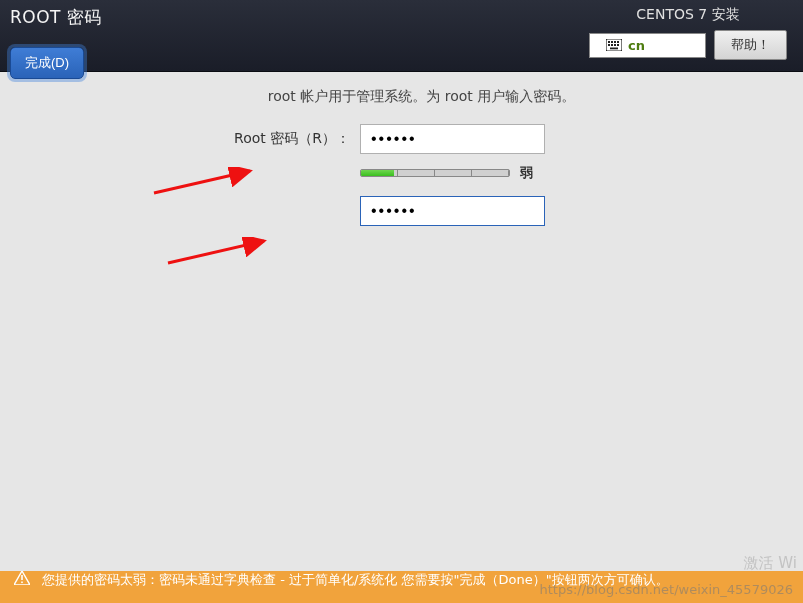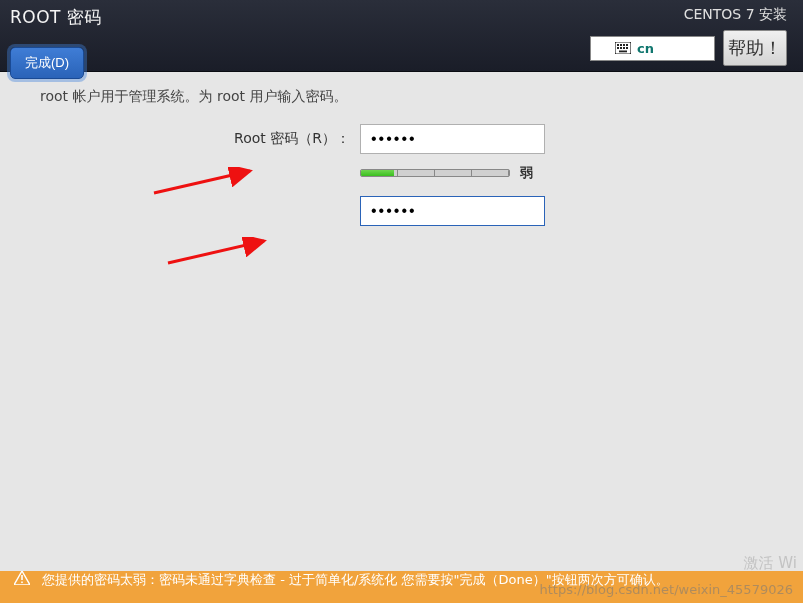"CENTOS 7 安装" .header-right { align-items: flex-end -> center }
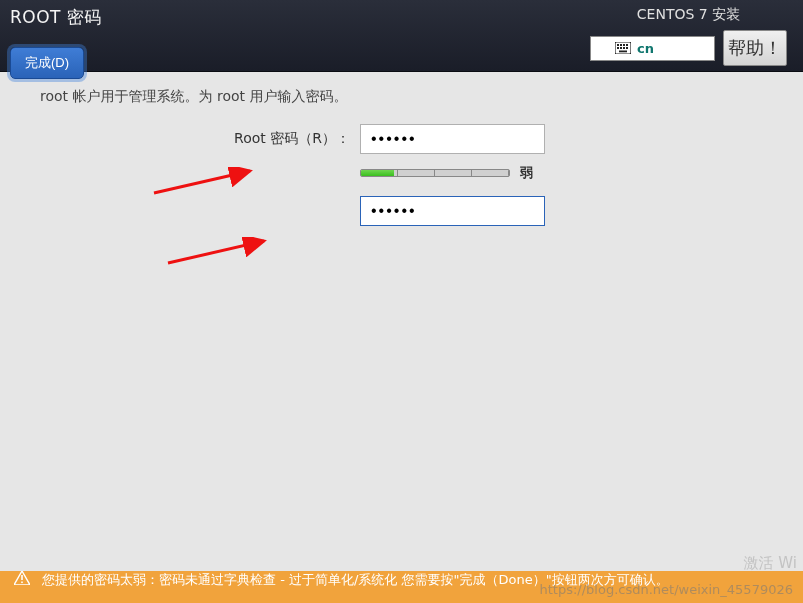"cn" .lang-box { color: #0f766e -> #4d7c0f; padding: 4px 60px 4px 24px -> 4px 60px 4px 16px }
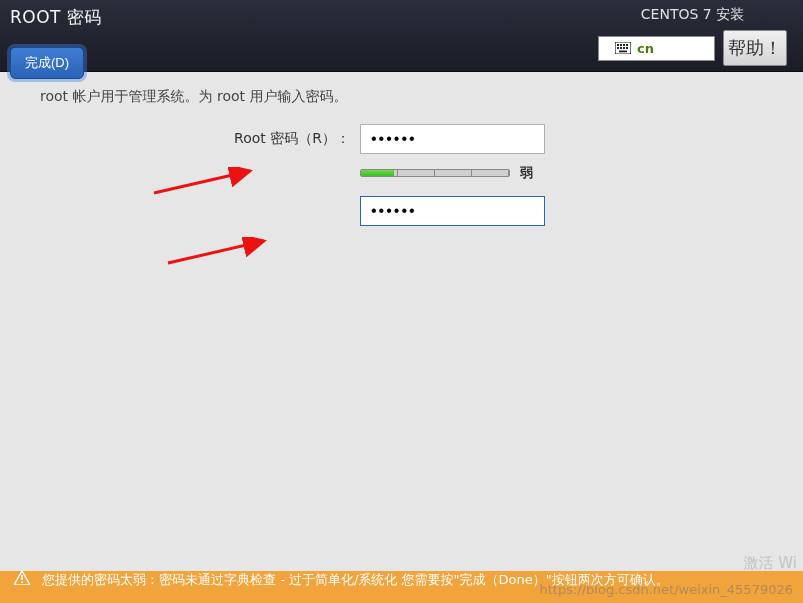"帮助！" .help-btn { font-size: 18px -> 13px; padding: 5px 4px -> 5px 16px }
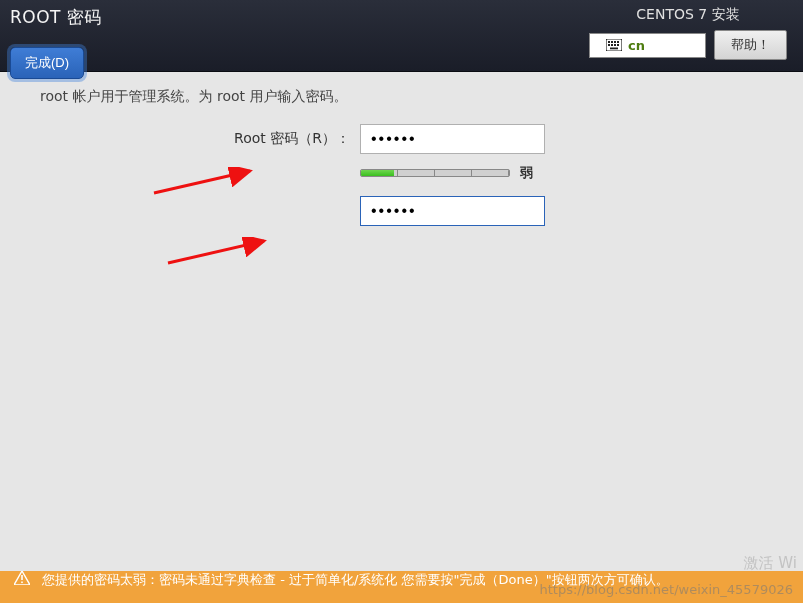"root 帐户用于管理系统。为 root 用户输入密码。" .instruction { text-align: none -> center }
